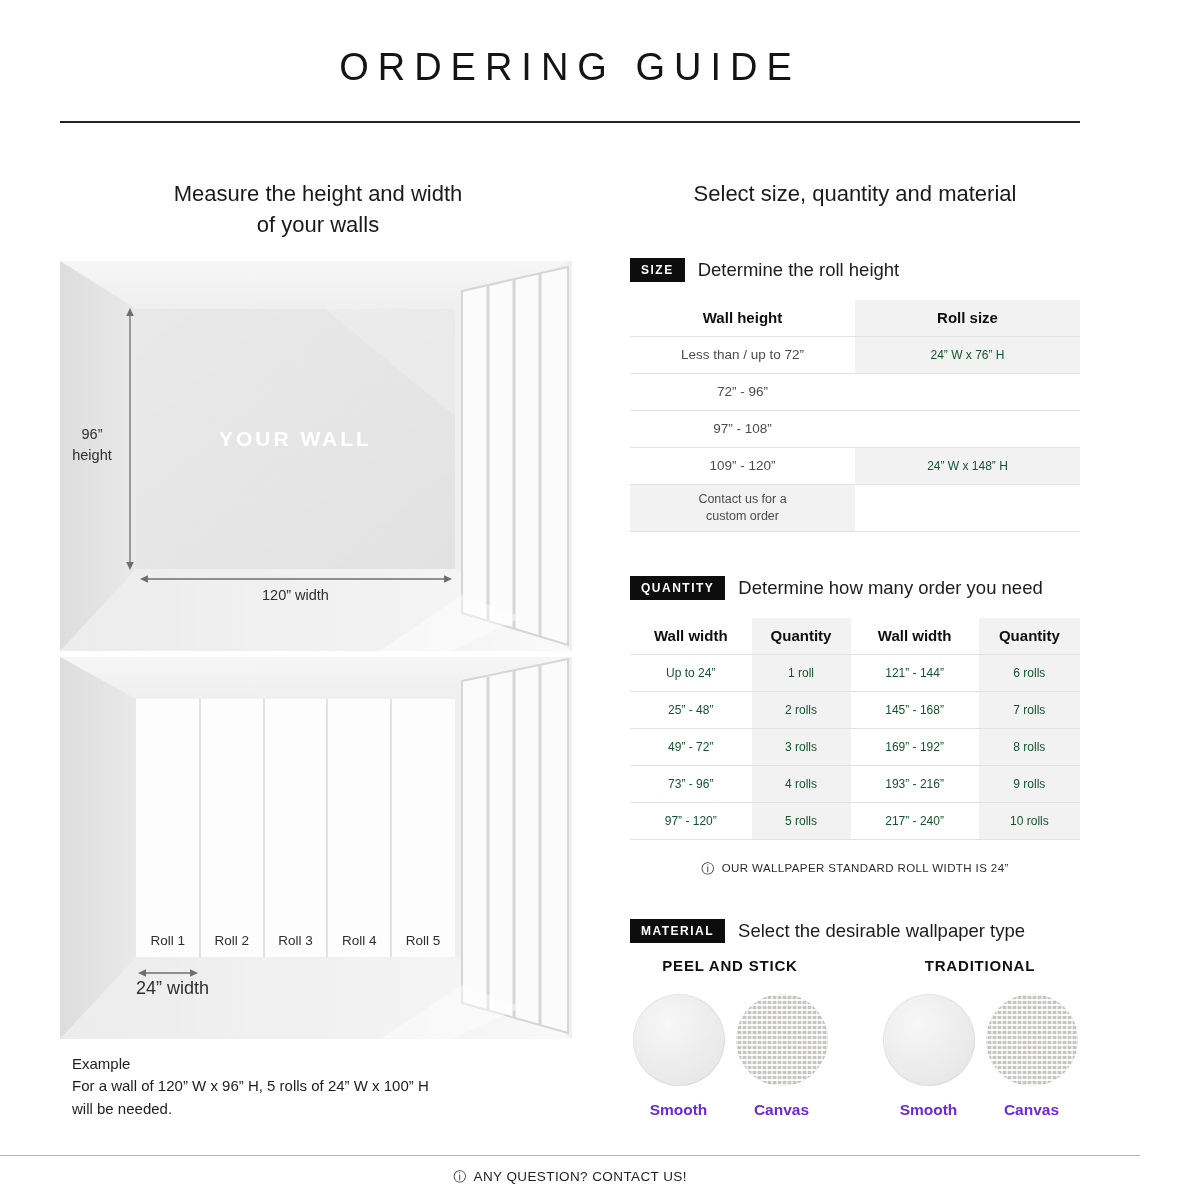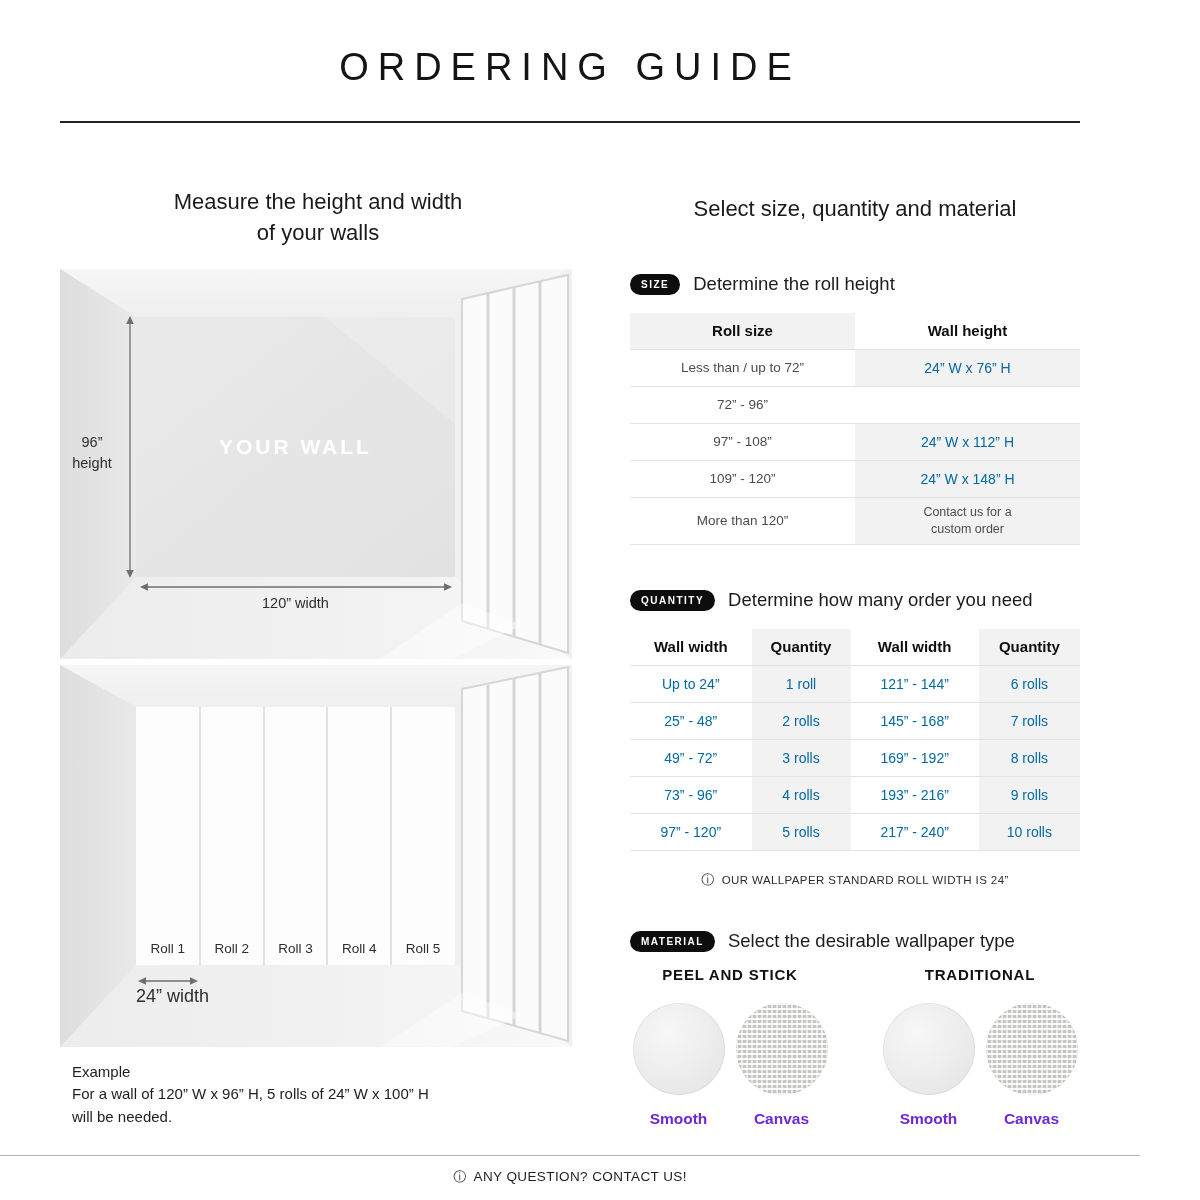"Measure the height and width" .columns { align-items: flex-end -> flex-start; padding: 8px 60px -> 0 60px }
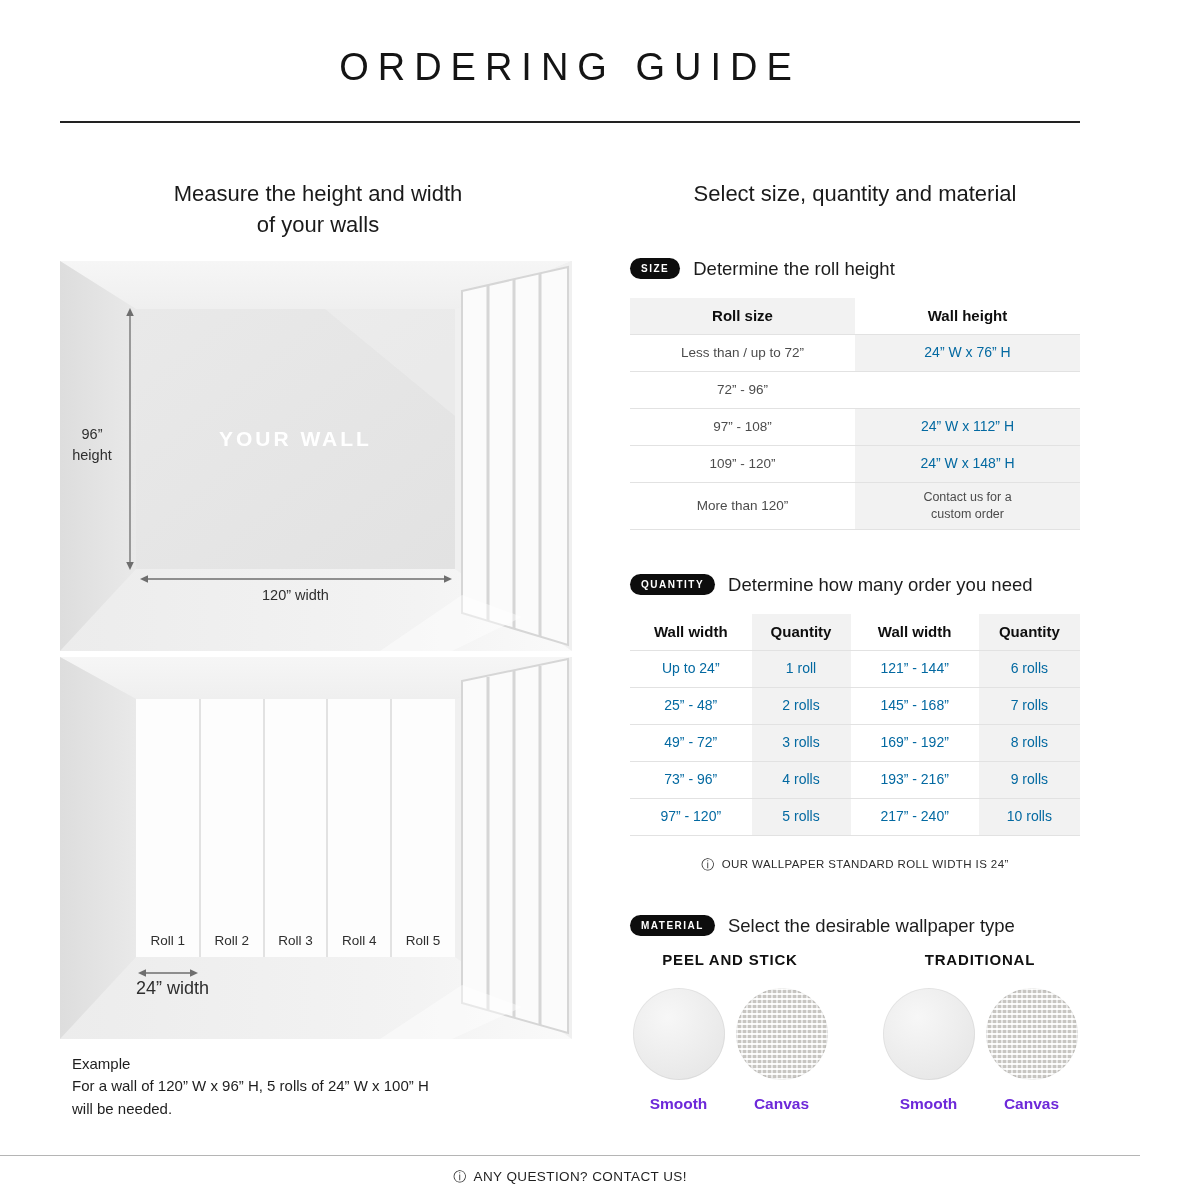"SIZE" .badge { border-radius: 13px -> none; font-size: 10px -> 12px }
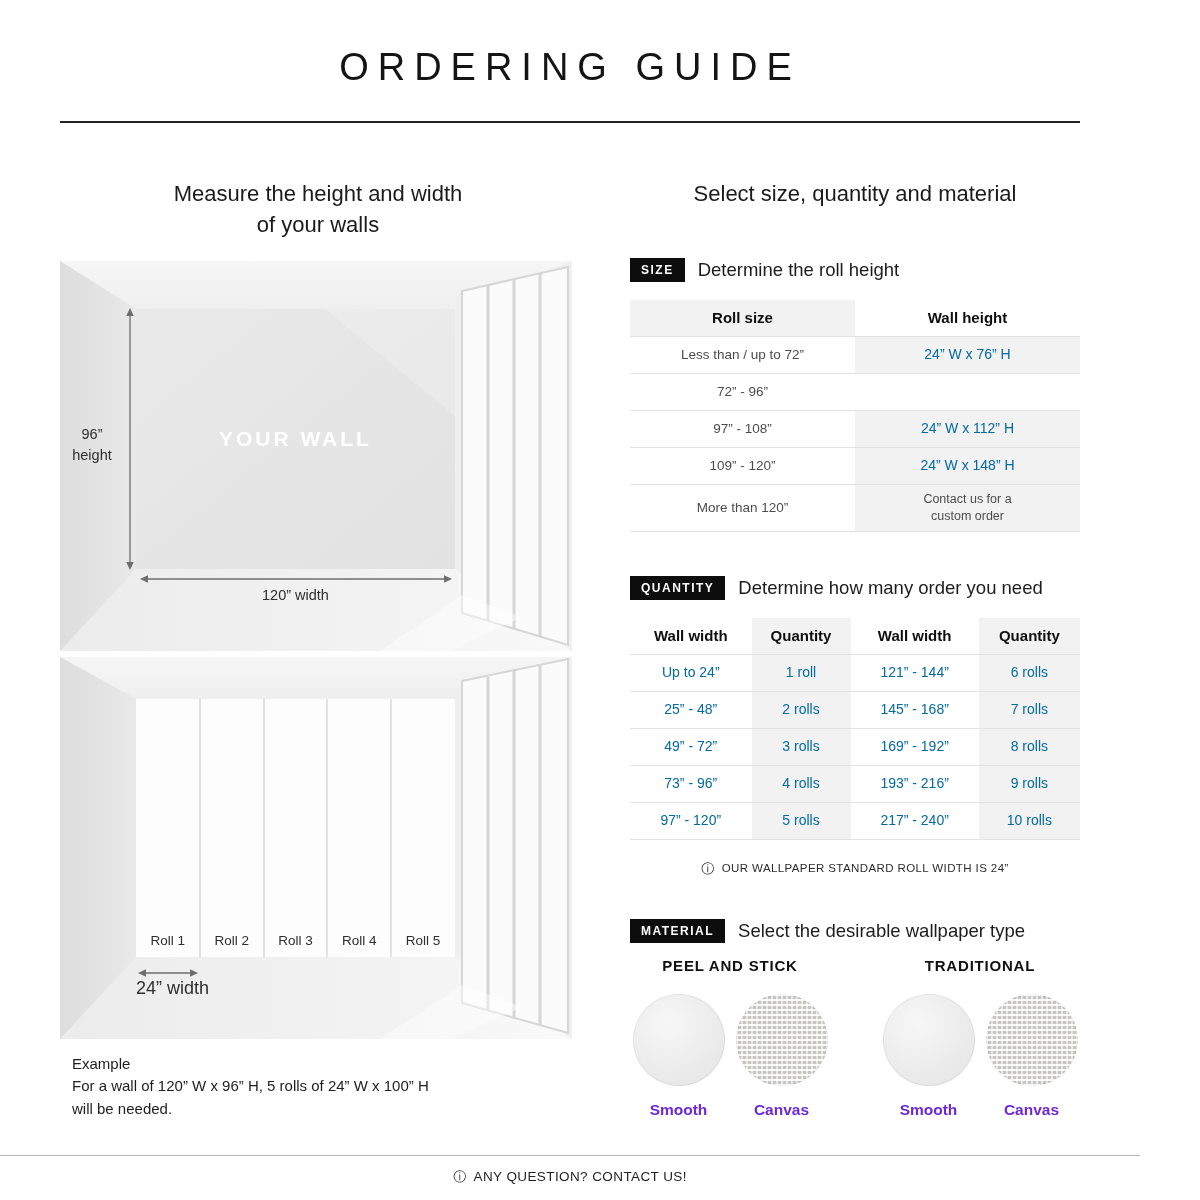"Roll size" div.td { order: before "Wall height" -> after "Wall height" }
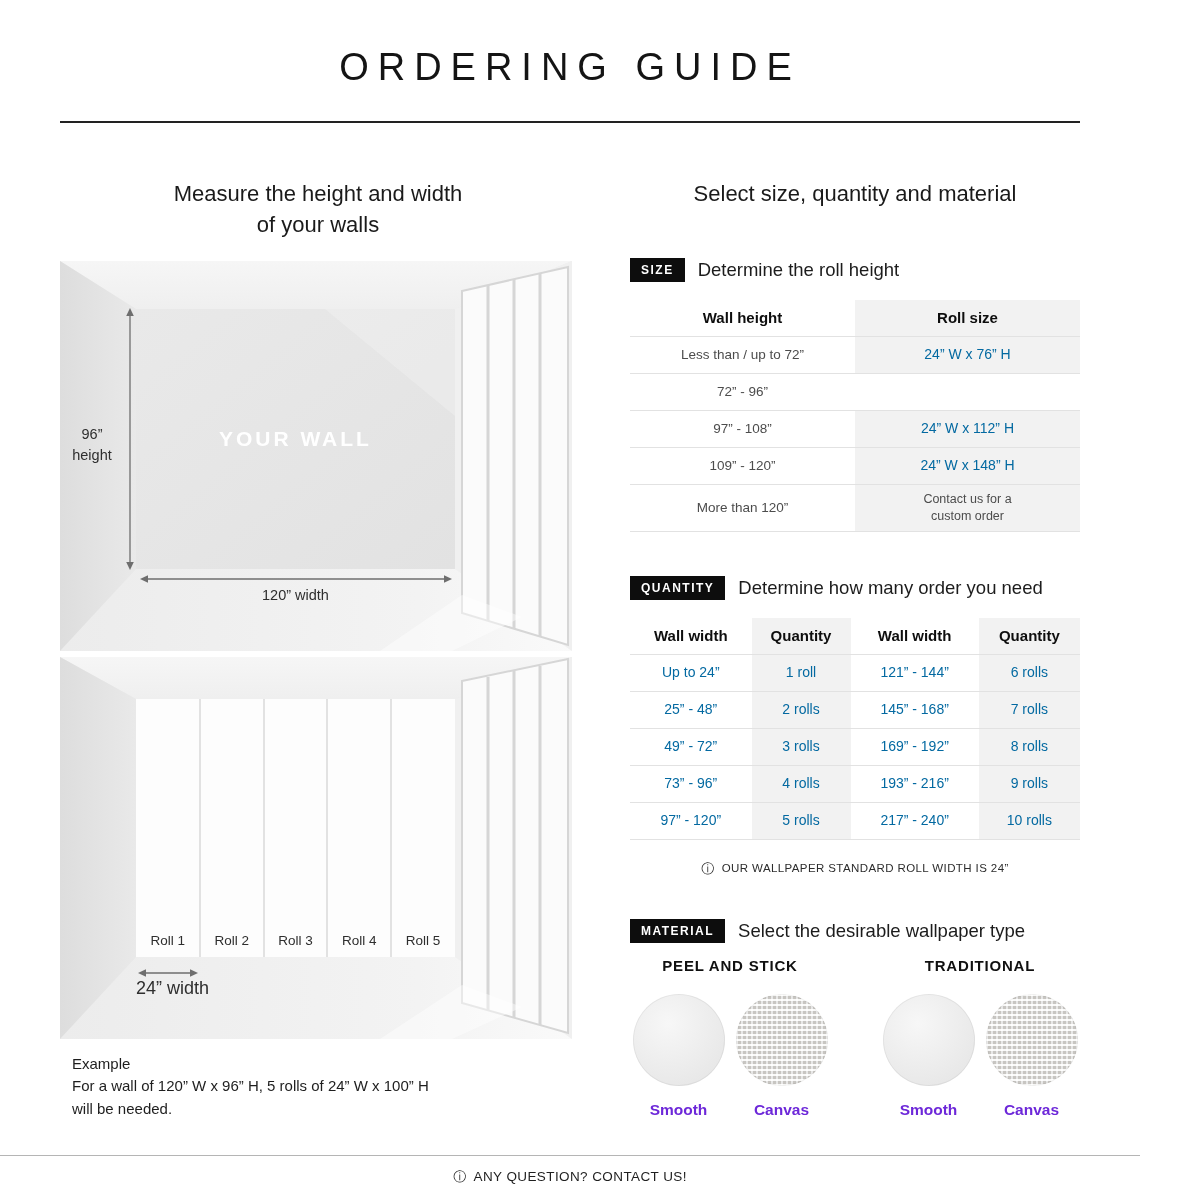"24” W x 76” H" .td { color: #0369a1 -> #14532d; font-size: 14px -> 12px }
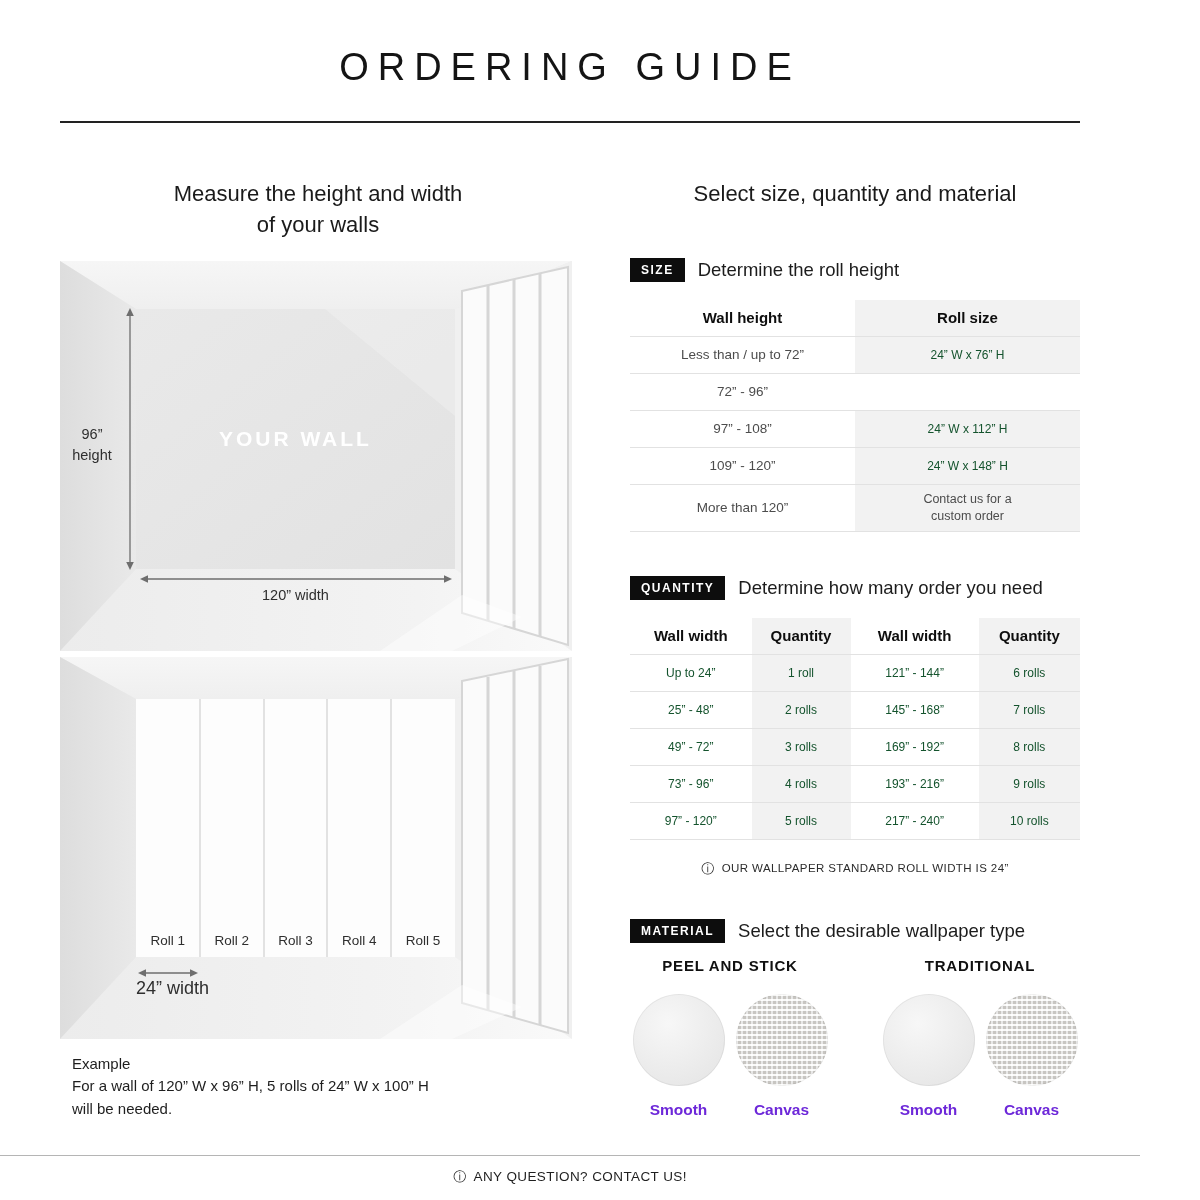"24” W x 112” H" div.td { html: <div>24” W x 112” H</div> -> none }
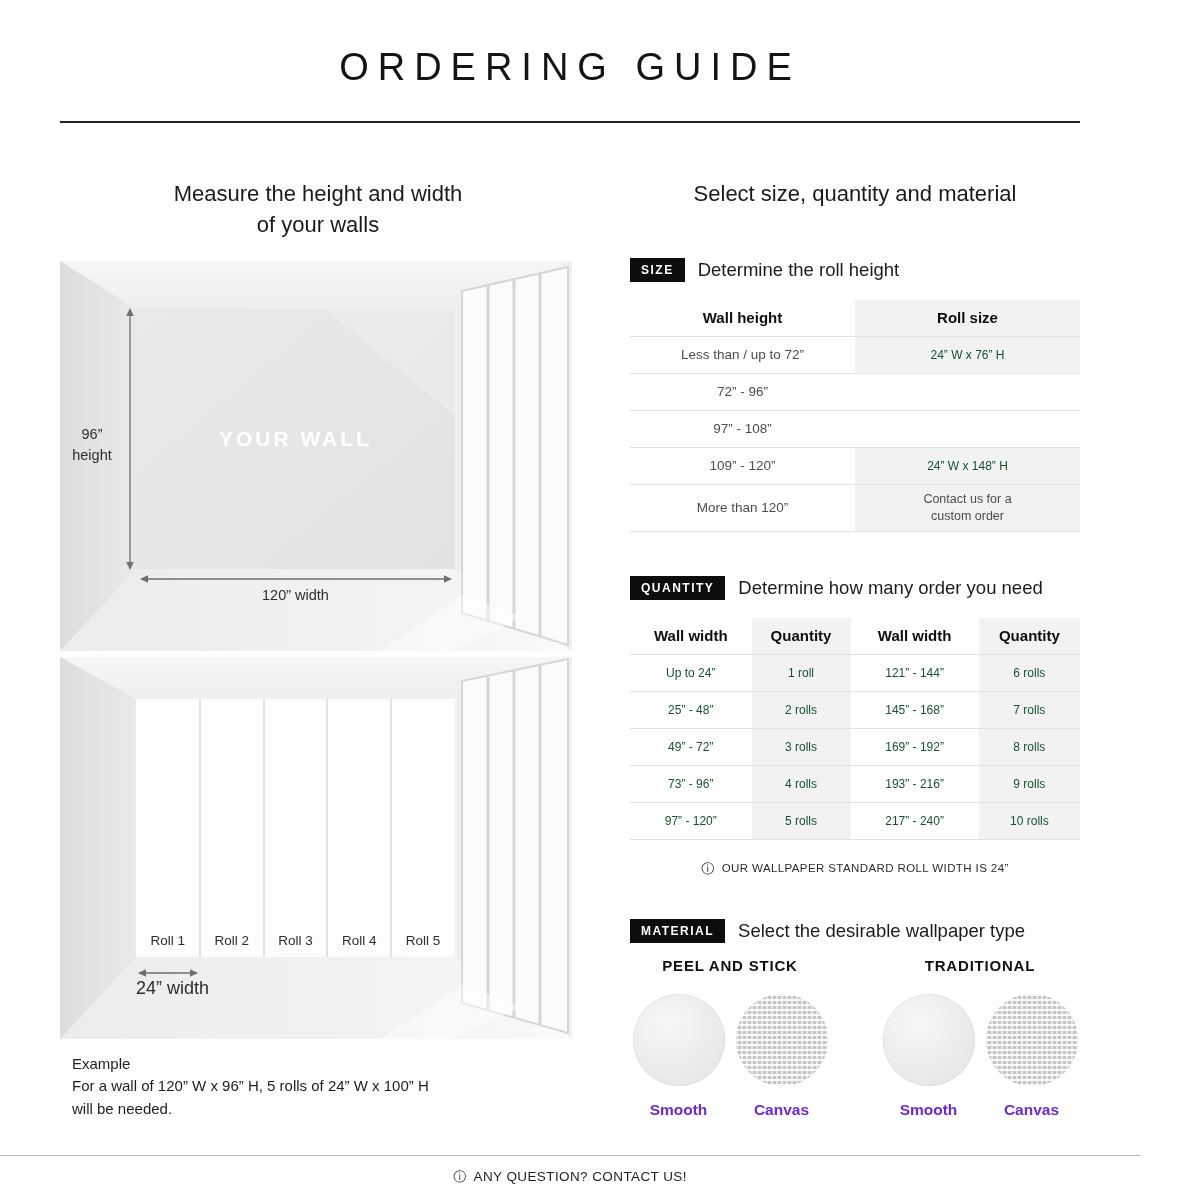"More than 120”" div.td { html: <div>More than 120”</div> -> none }
